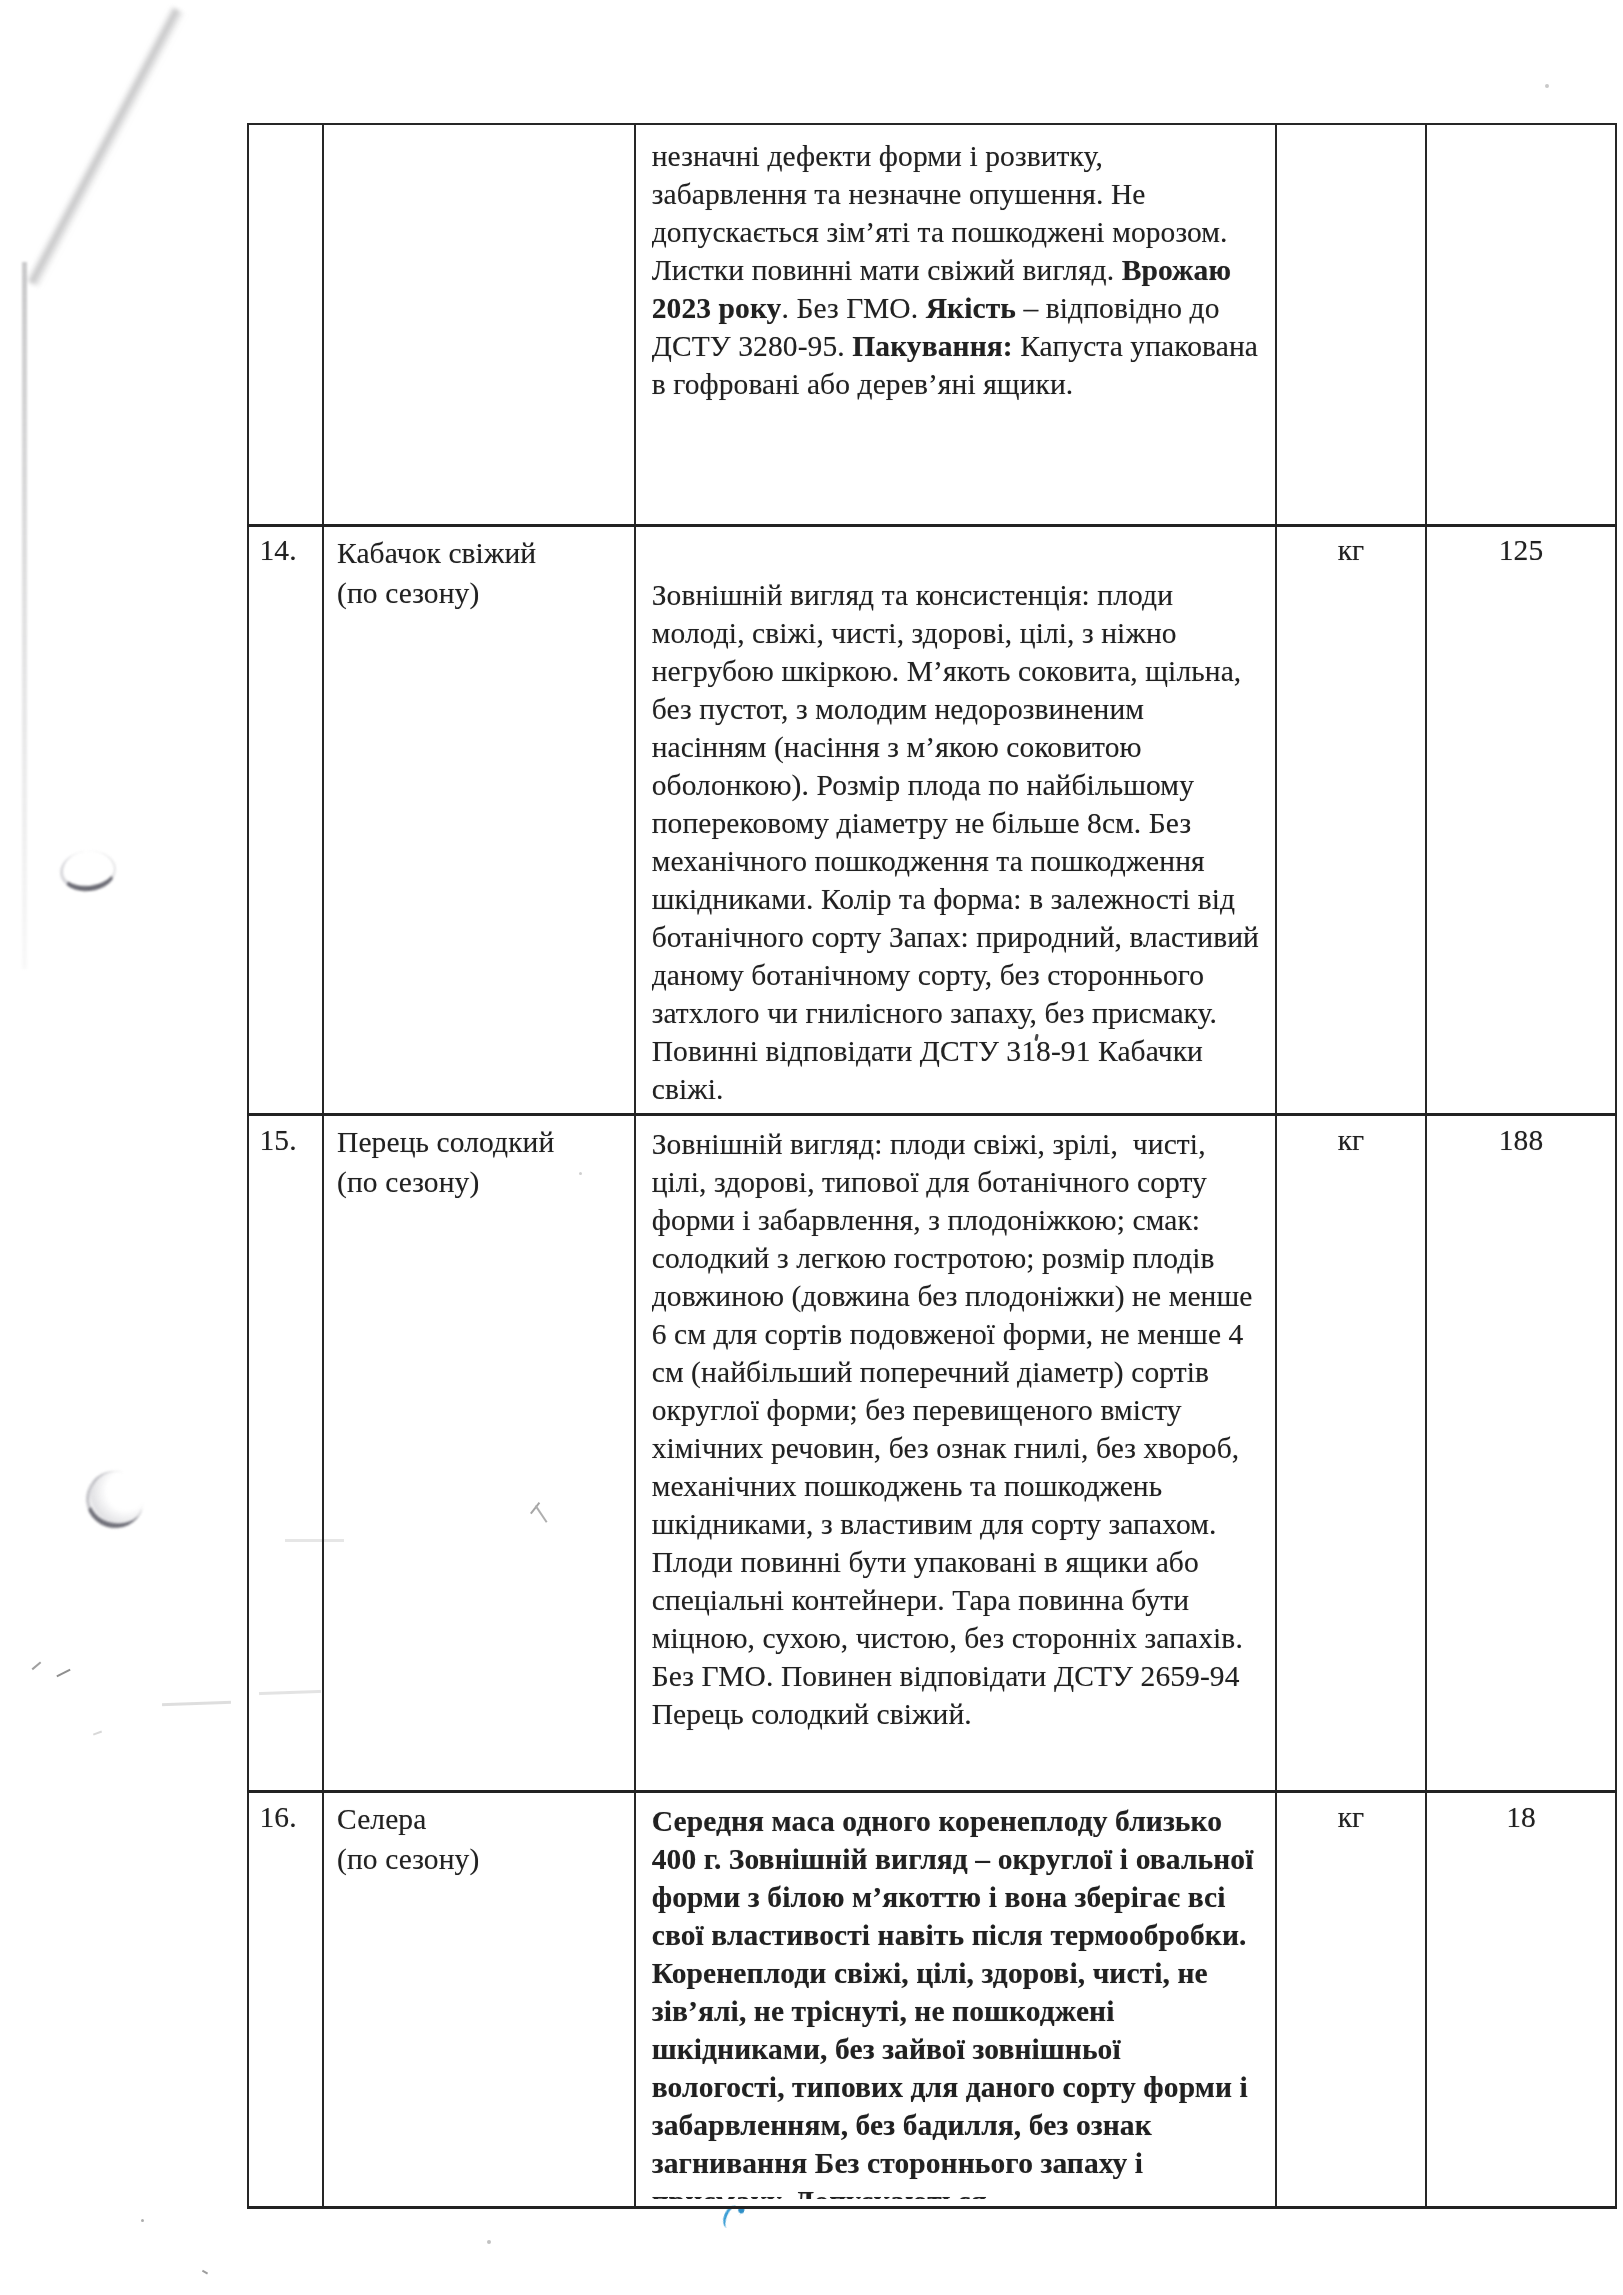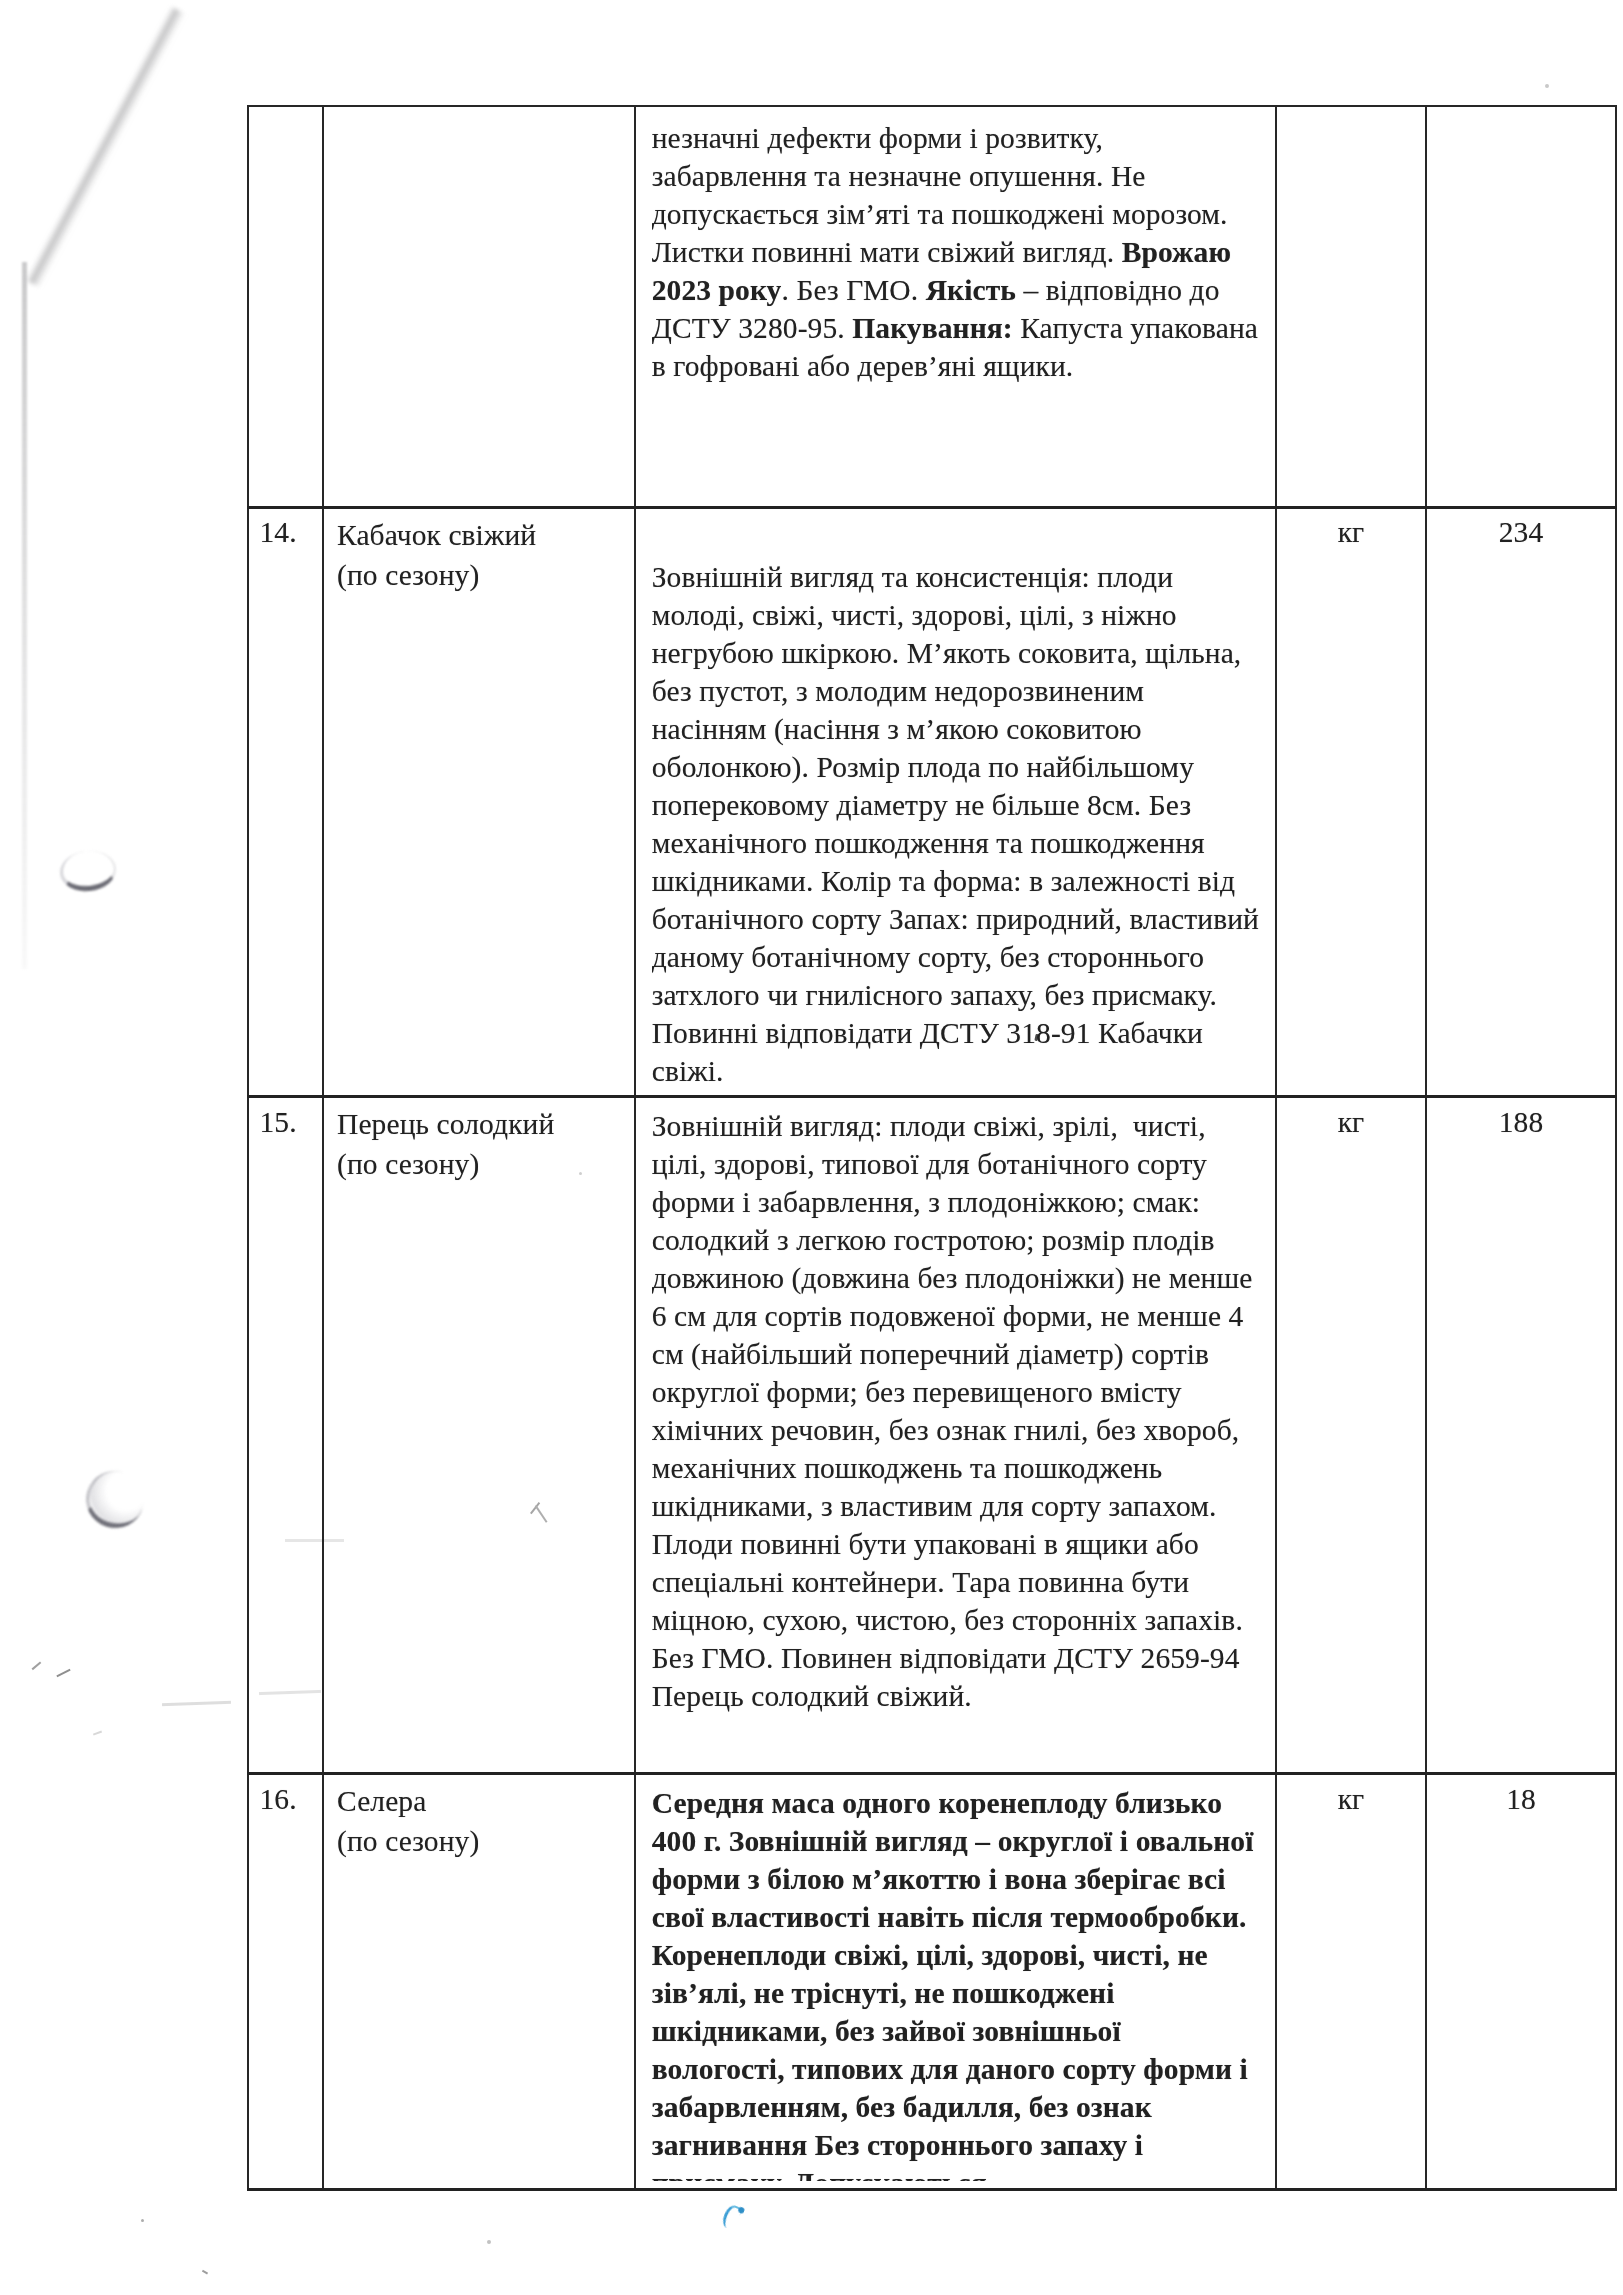"незначні дефекти форми і розвитку," table.doc-table { top: 105px -> 123px }
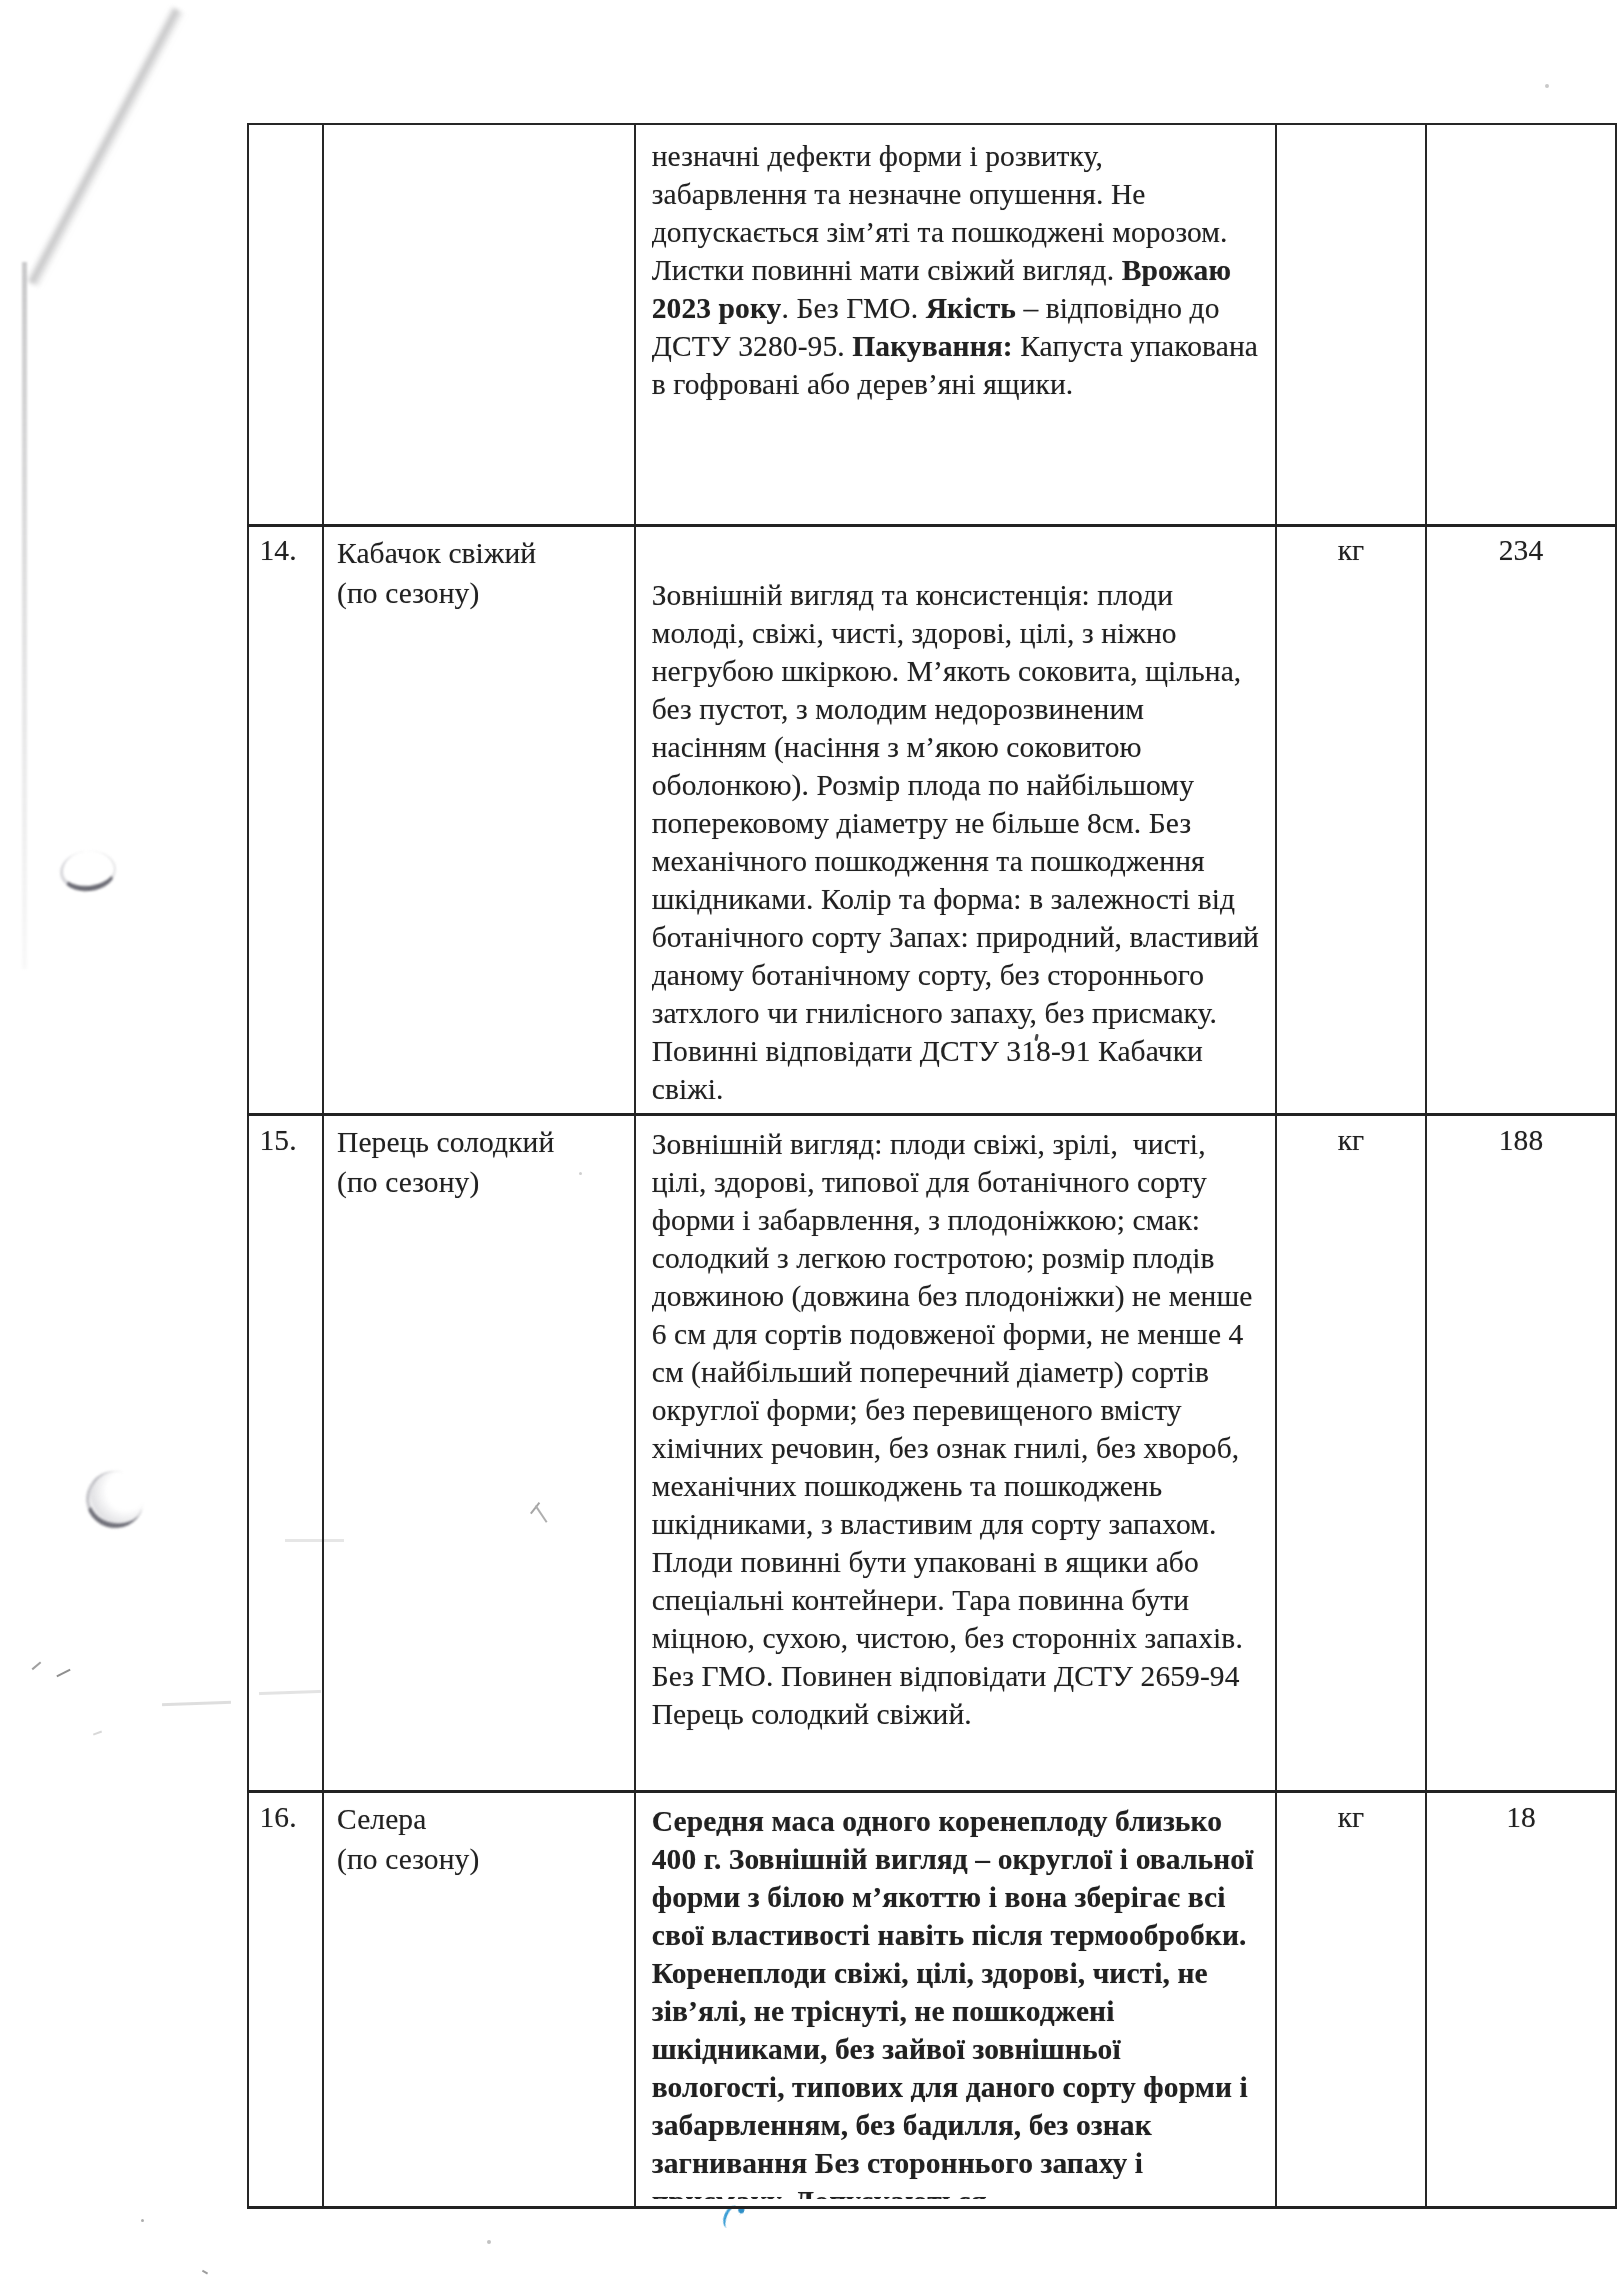"234" div { text: 234 -> 125 }
